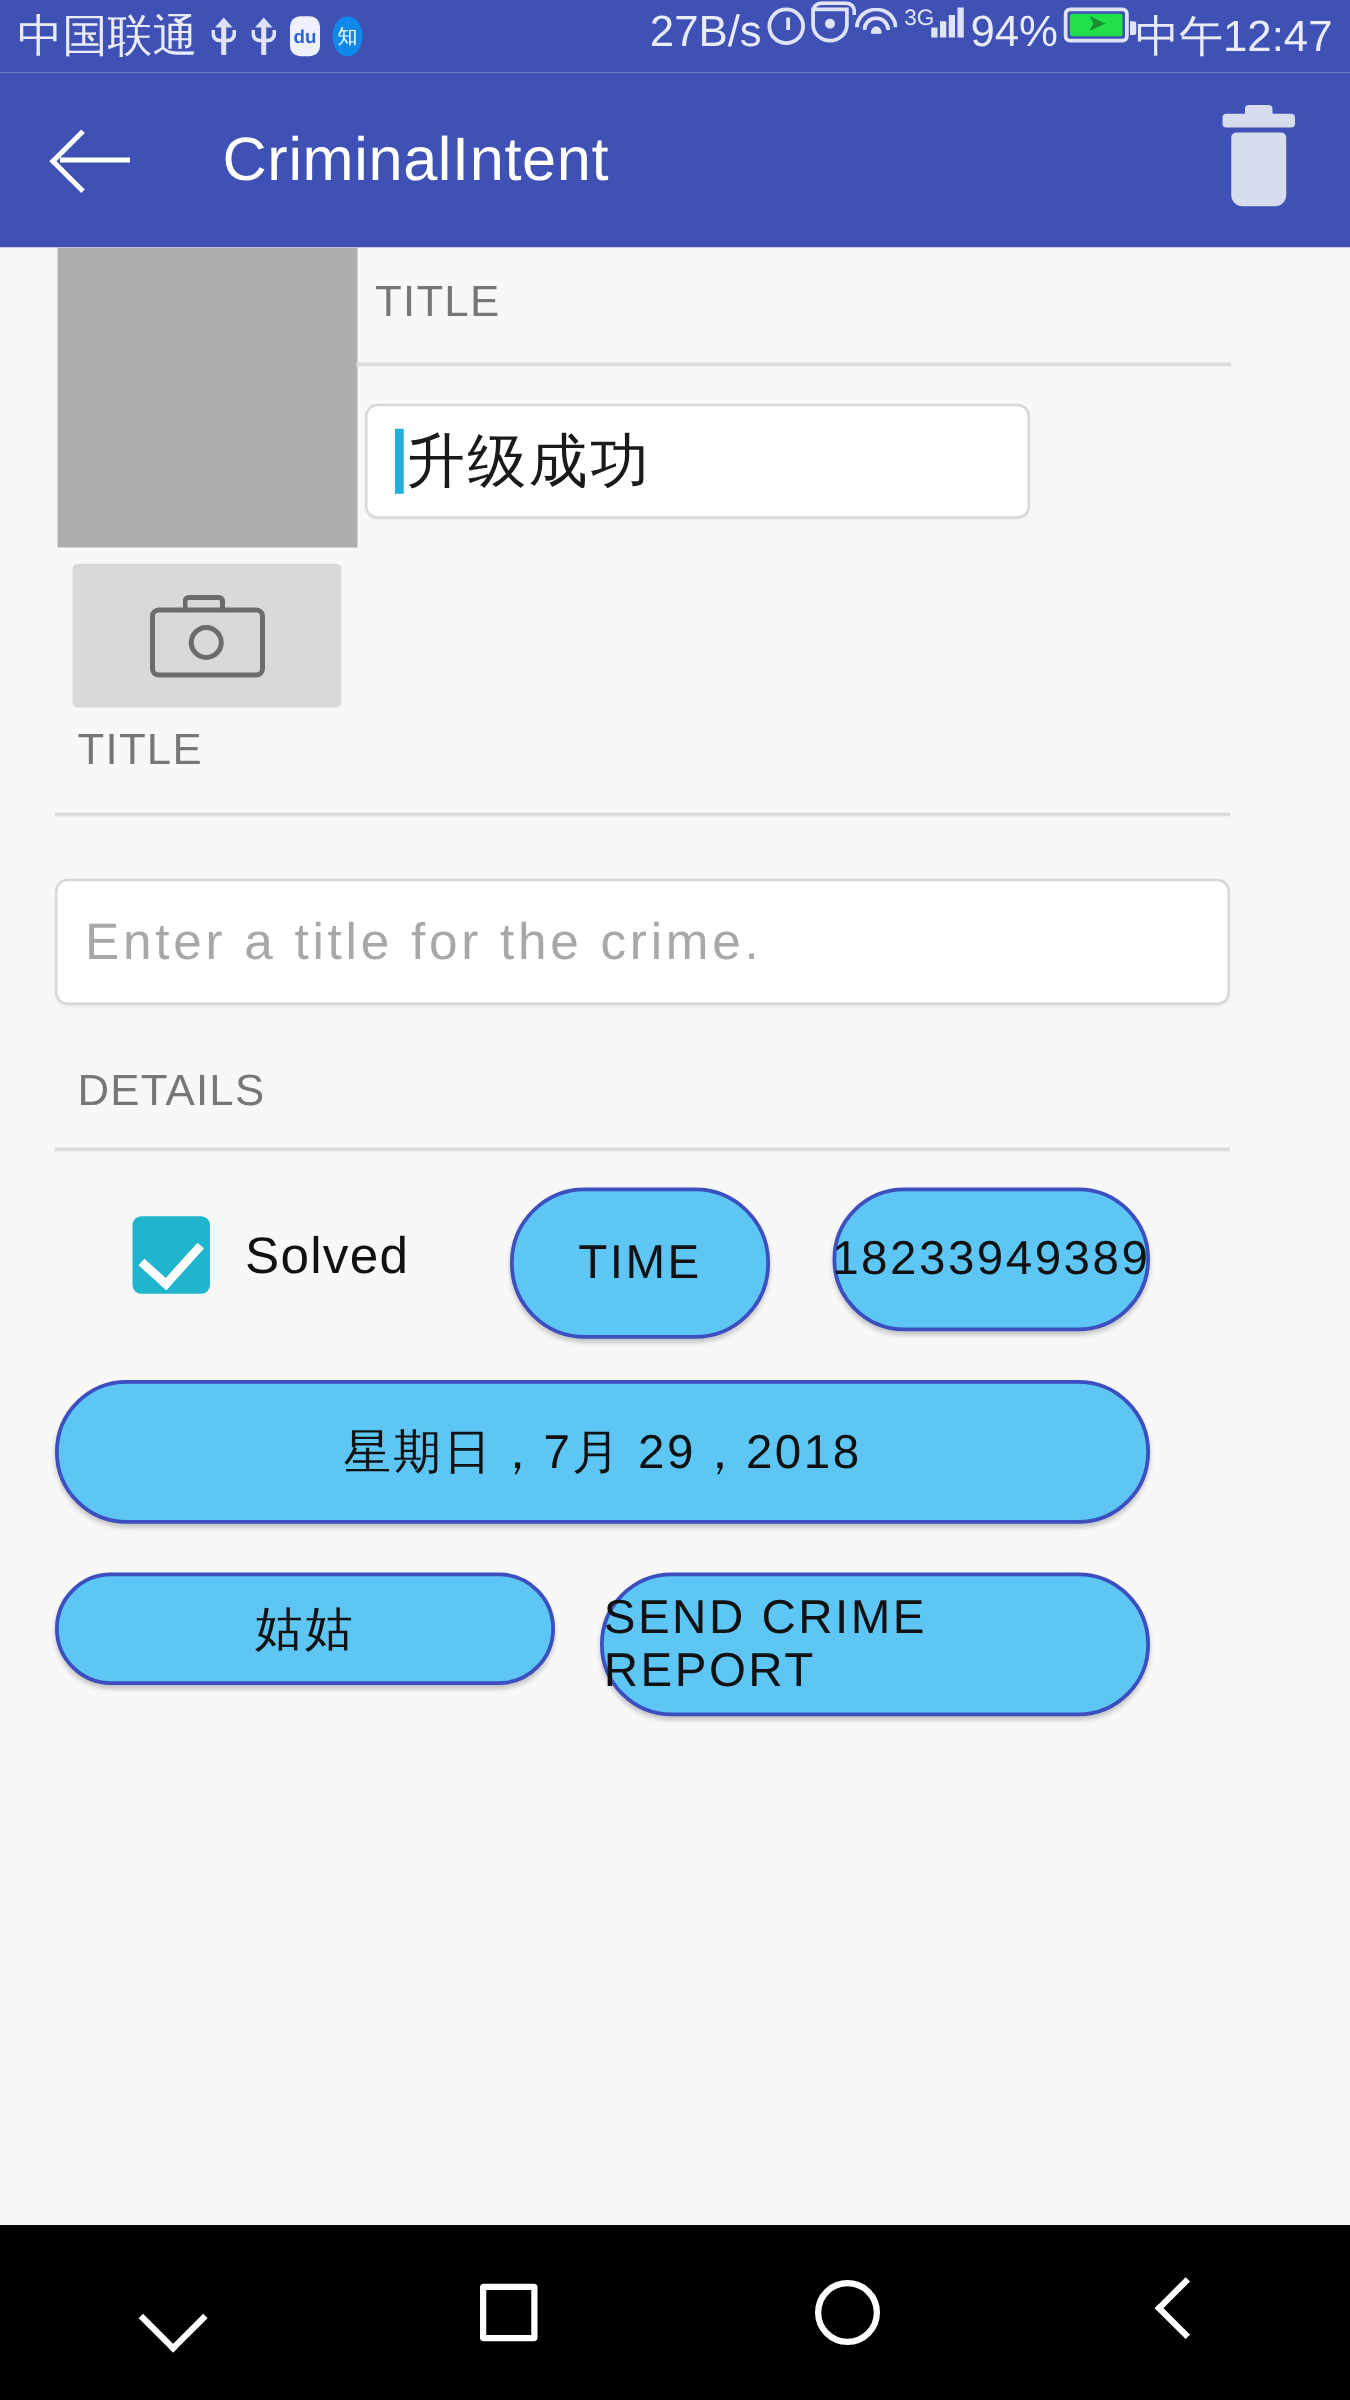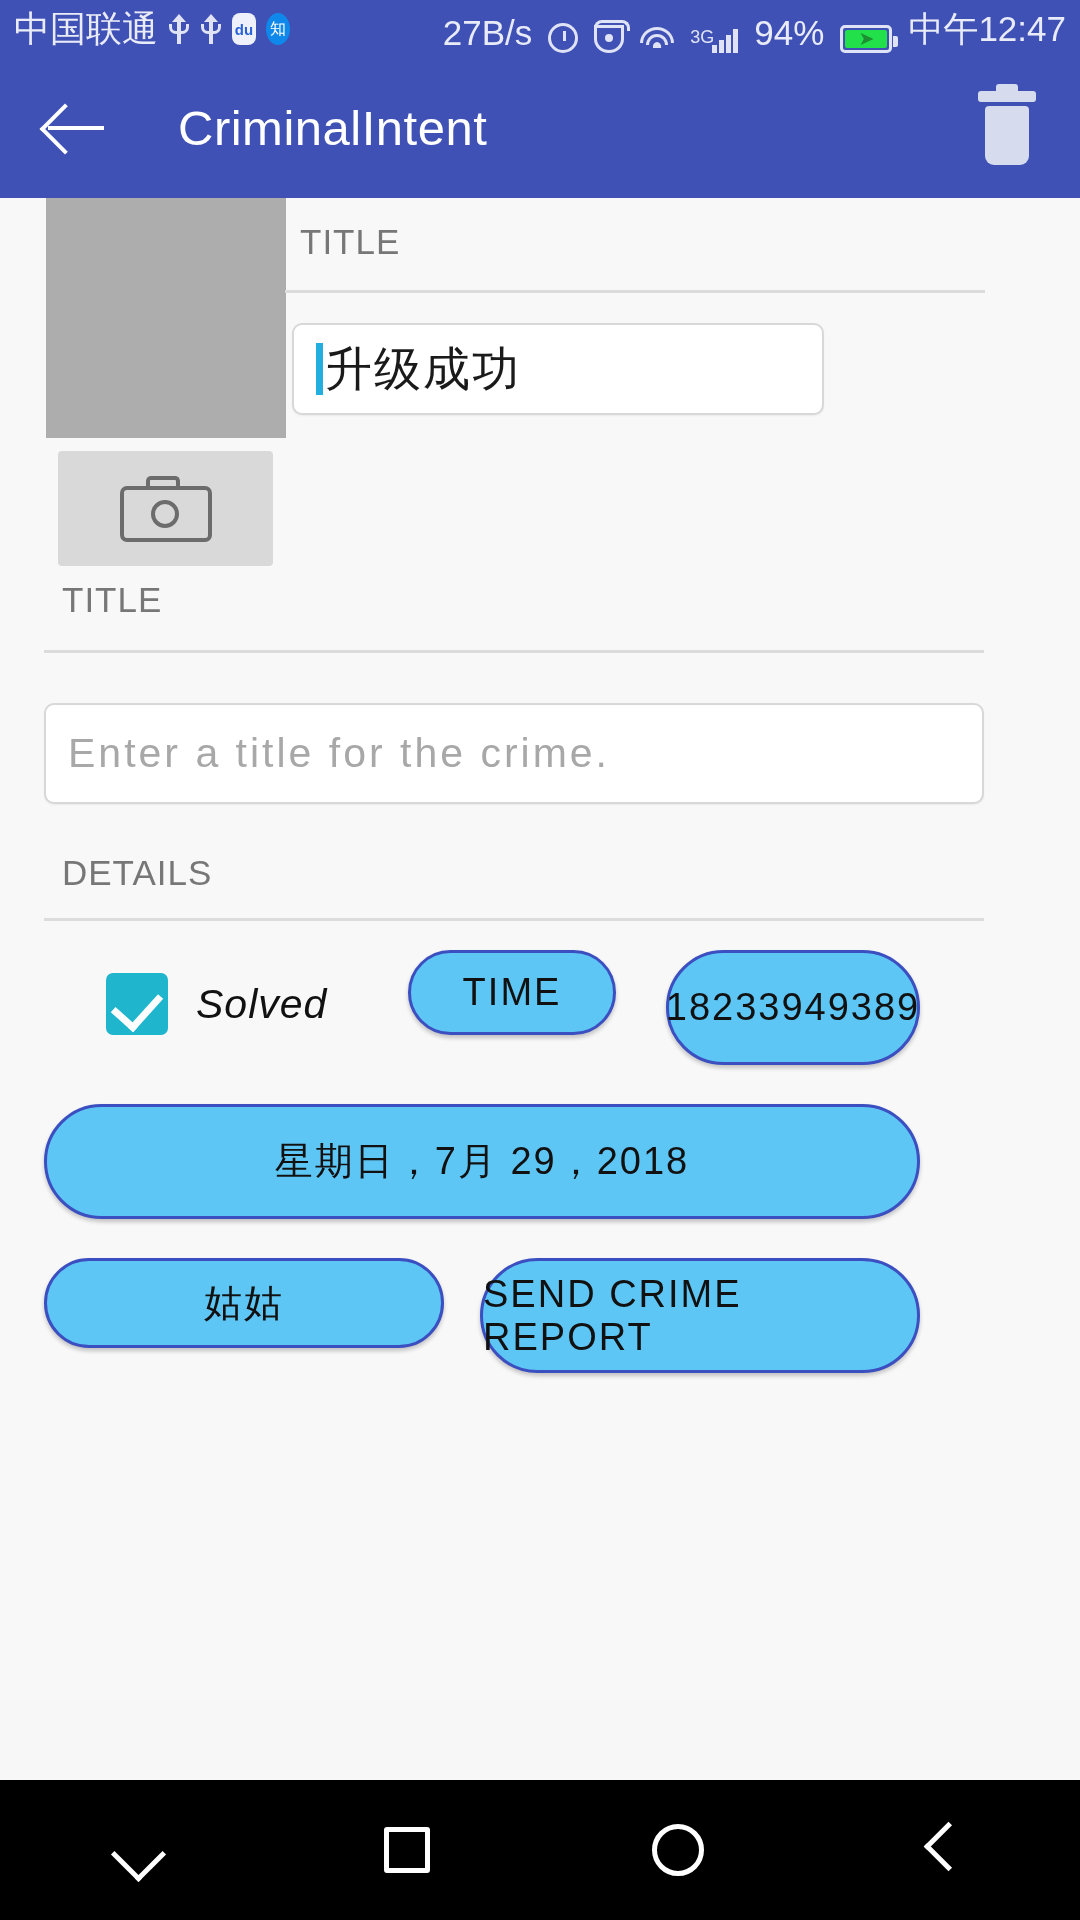"27B/s" .sb-right { align-items: flex-end -> flex-start; gap: 16px -> 5px }
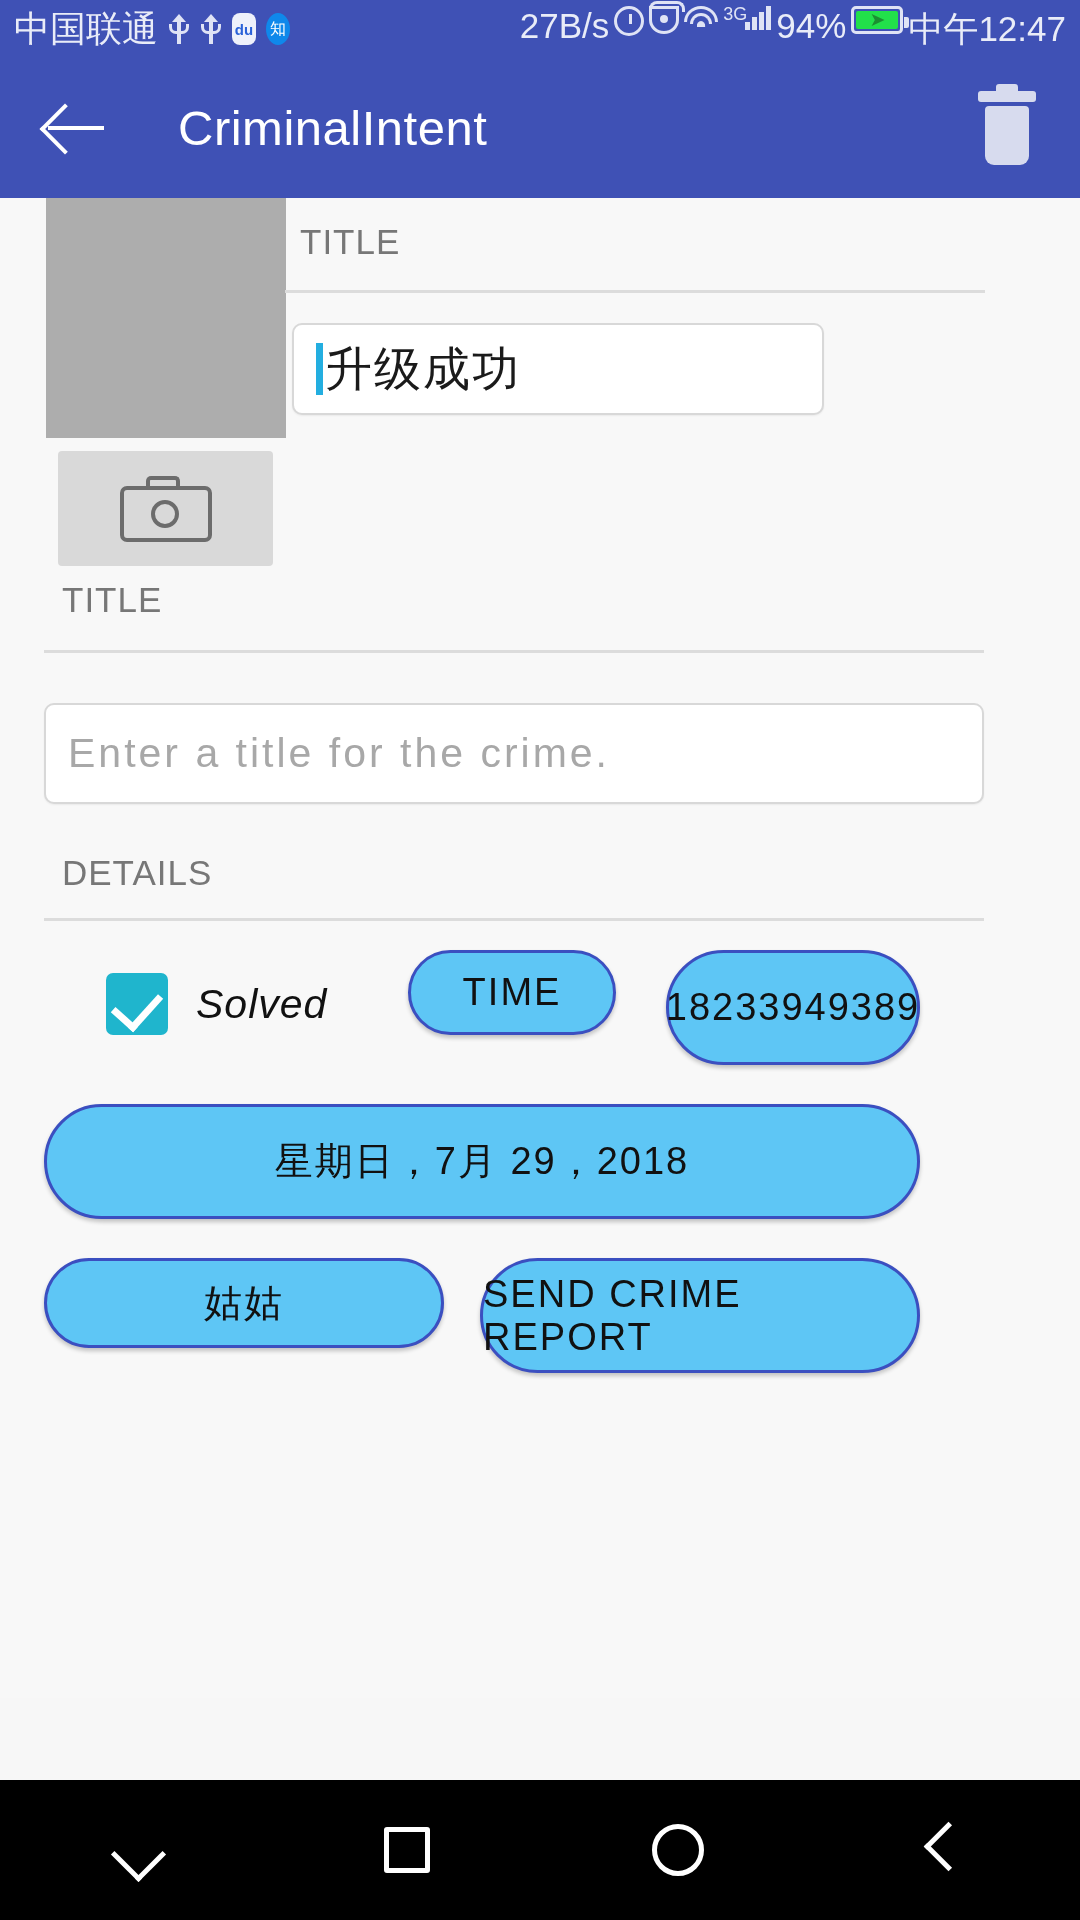"Solved" .checkbox-label { font-style: italic -> none }
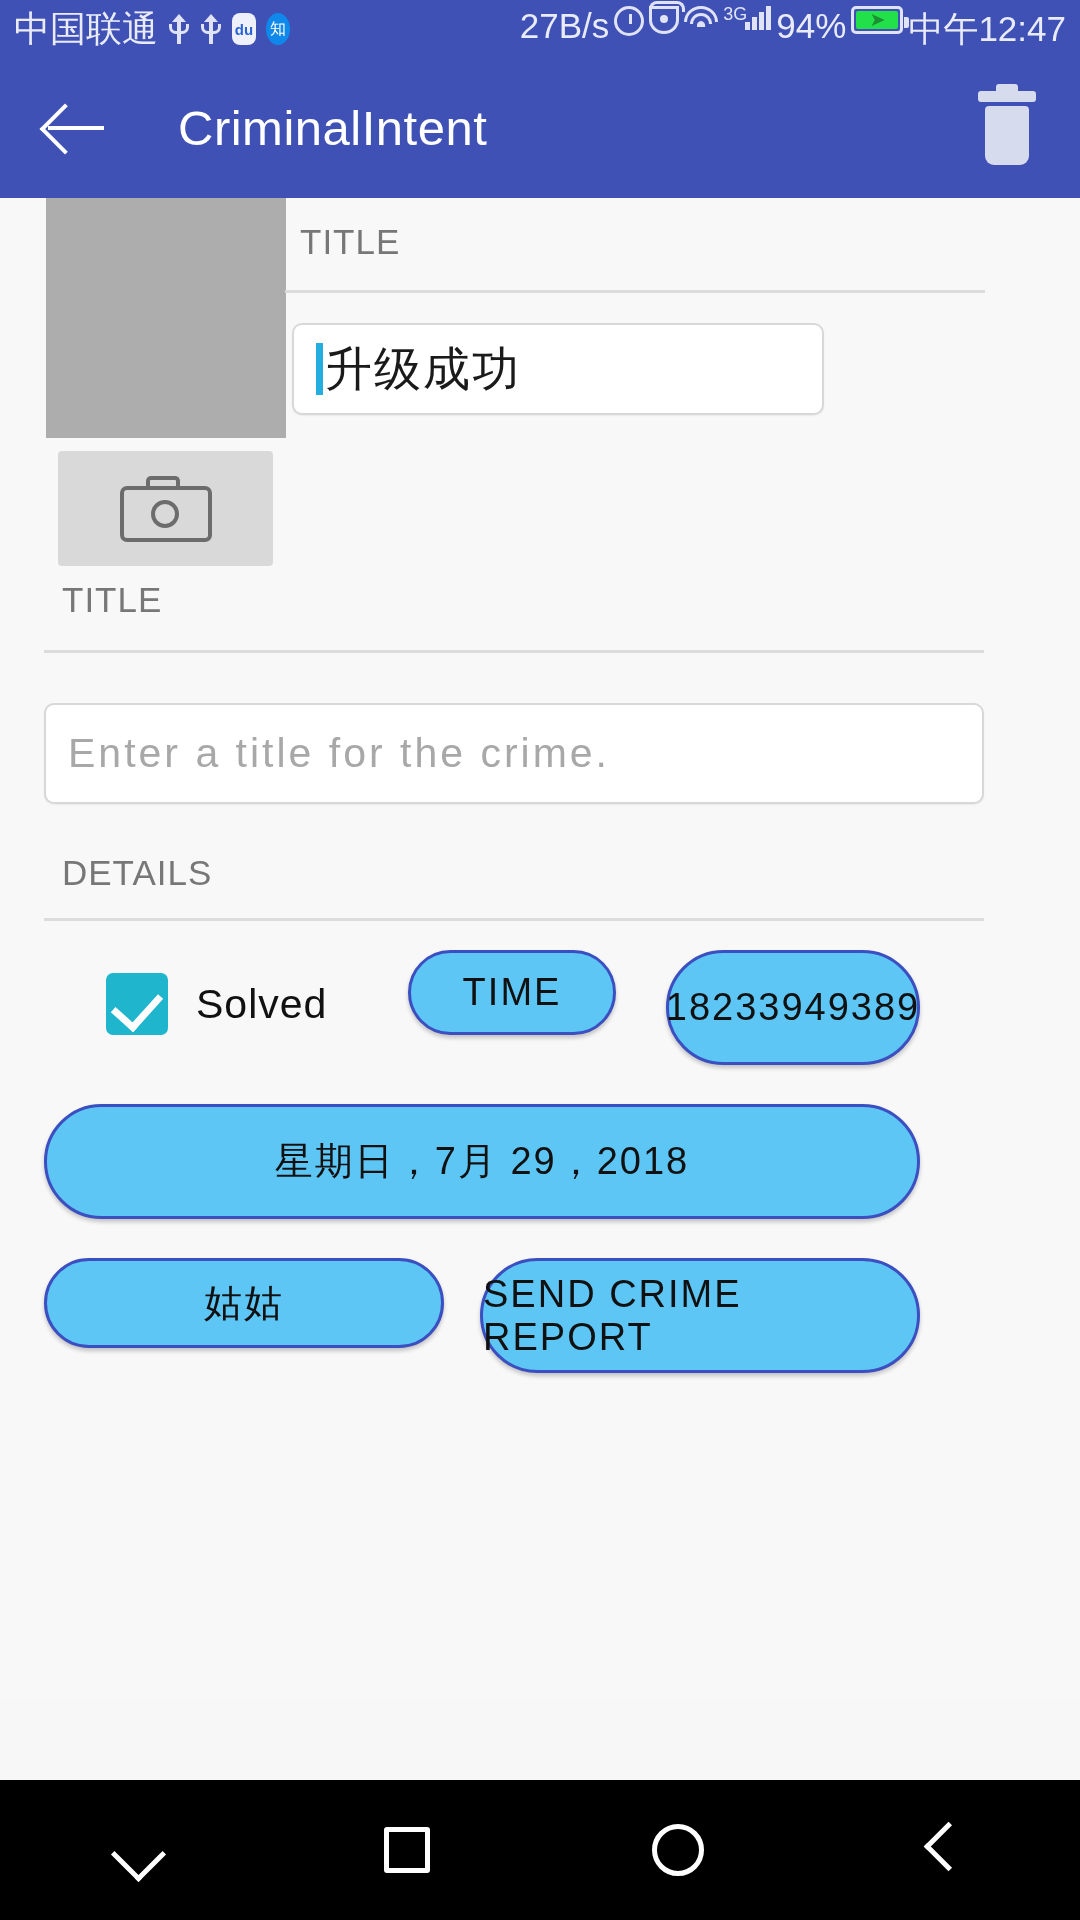"TIME" div.btn { height: 85px -> 121px }
